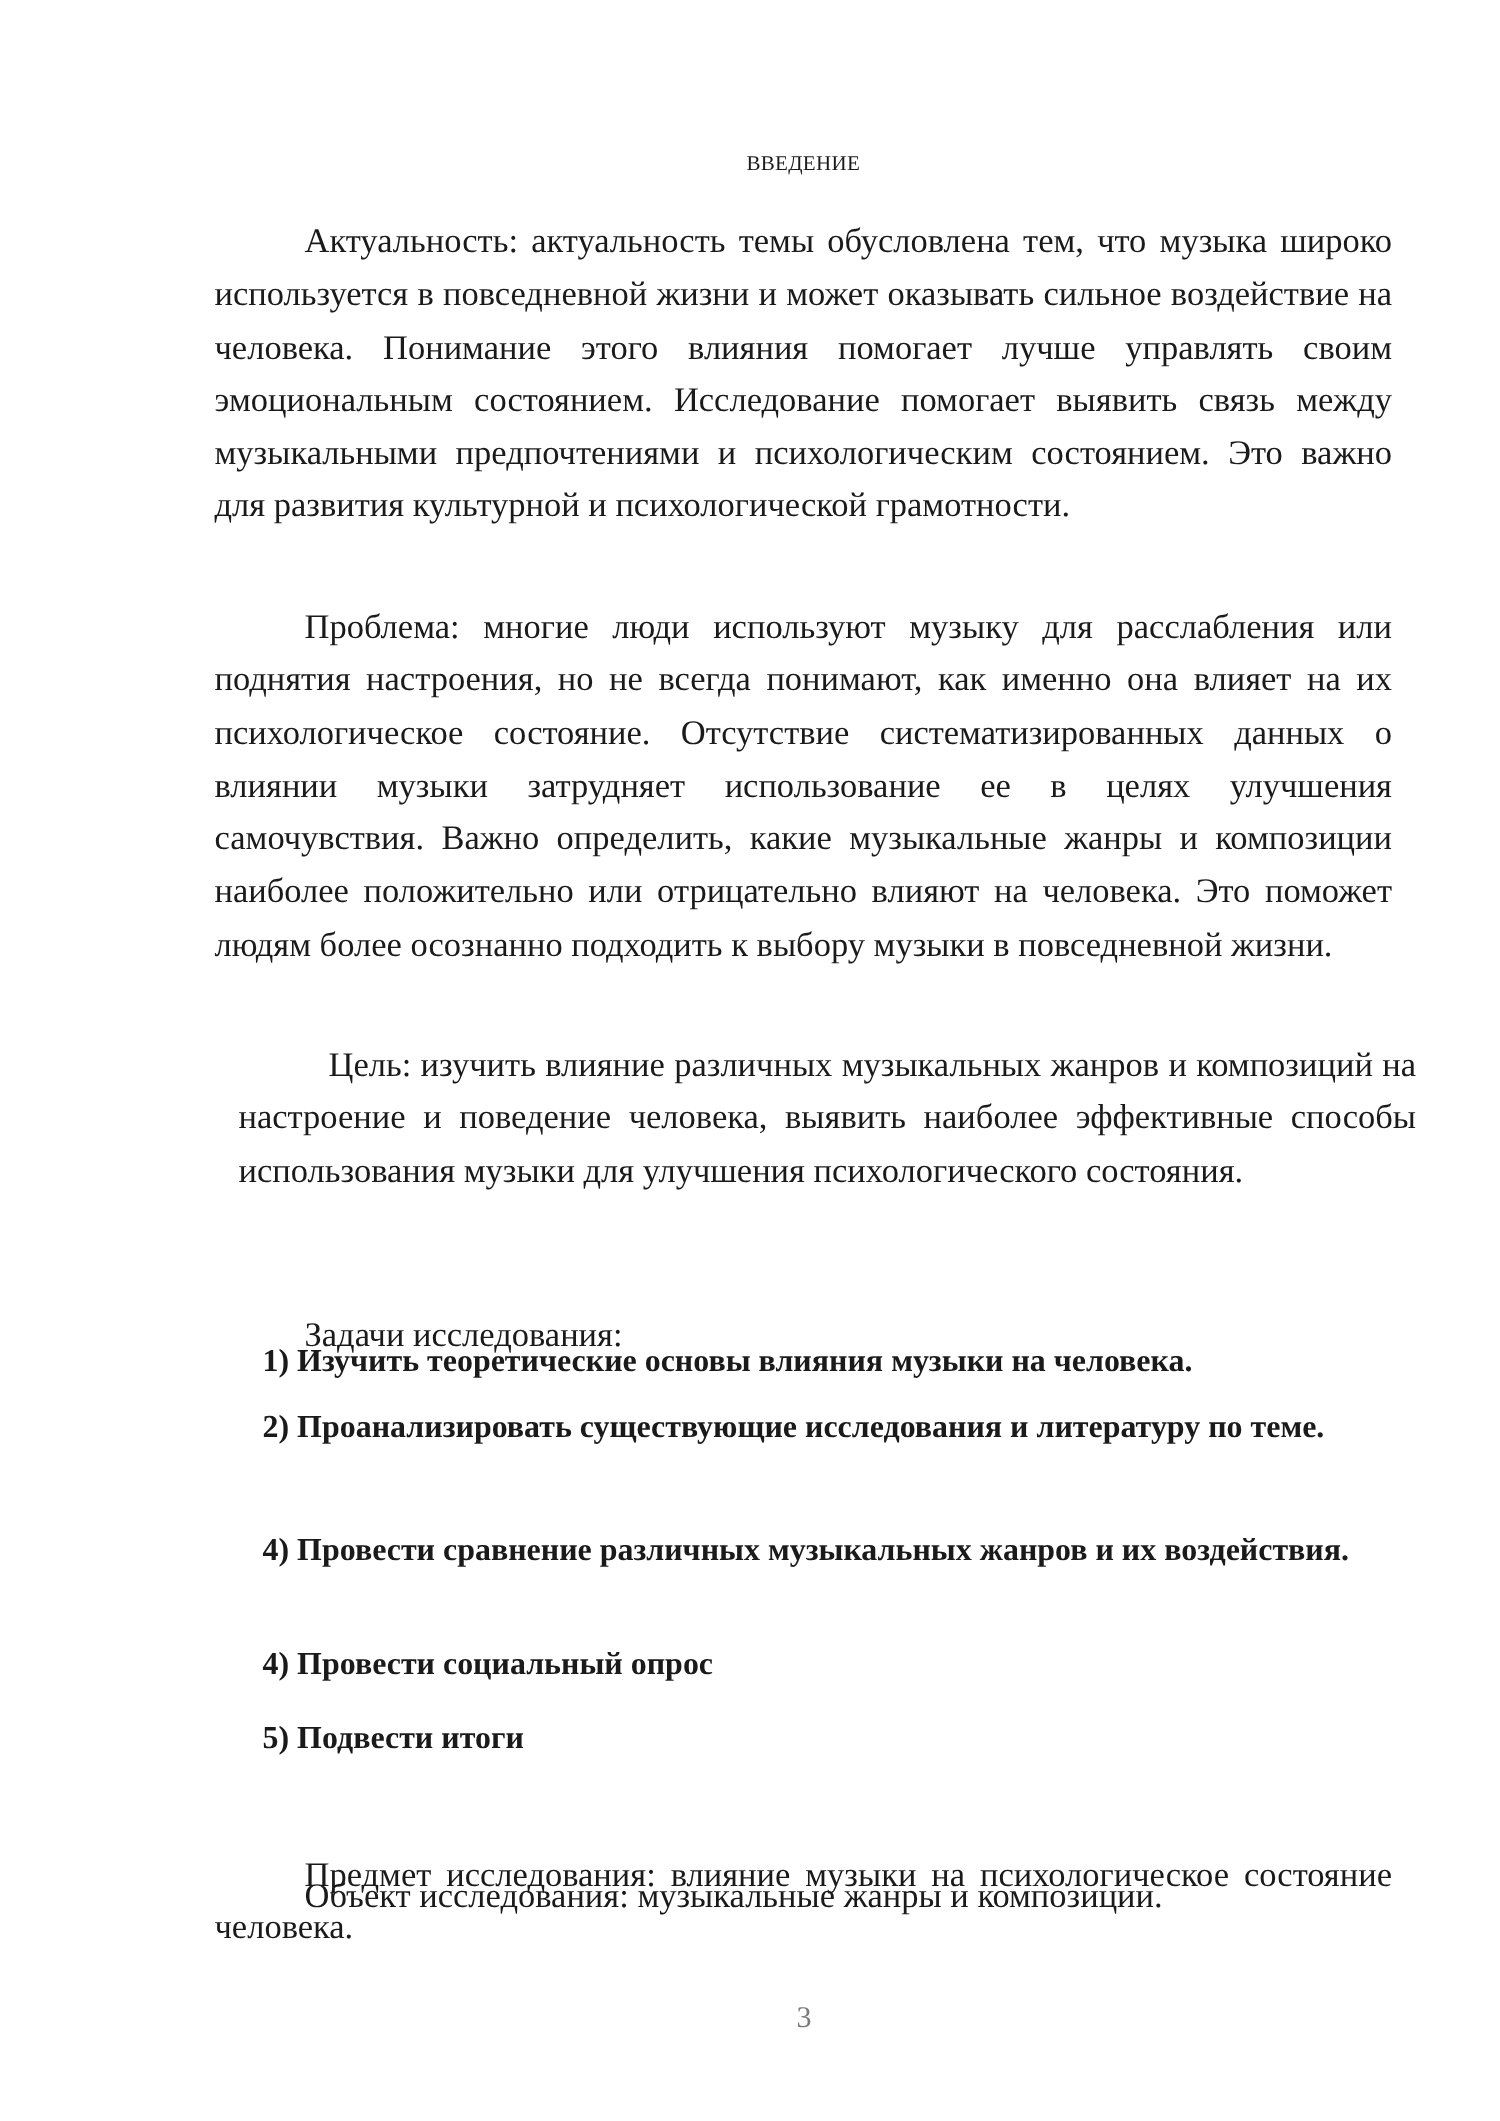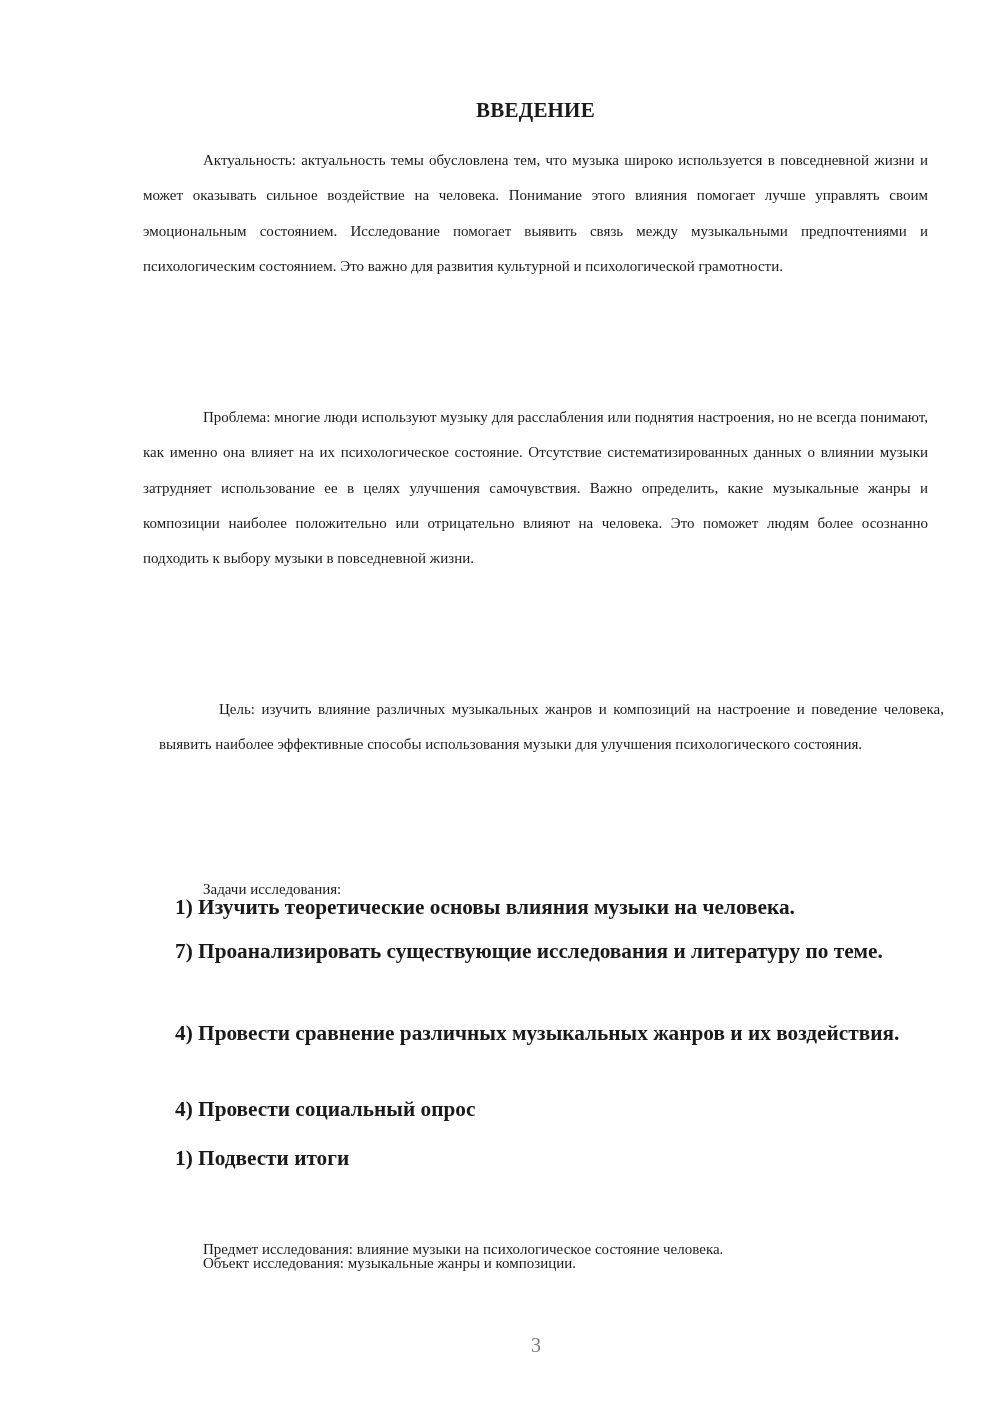"ВВЕДЕНИЕ" .title { font-size: 21px -> 14px; font-weight: bold -> normal }
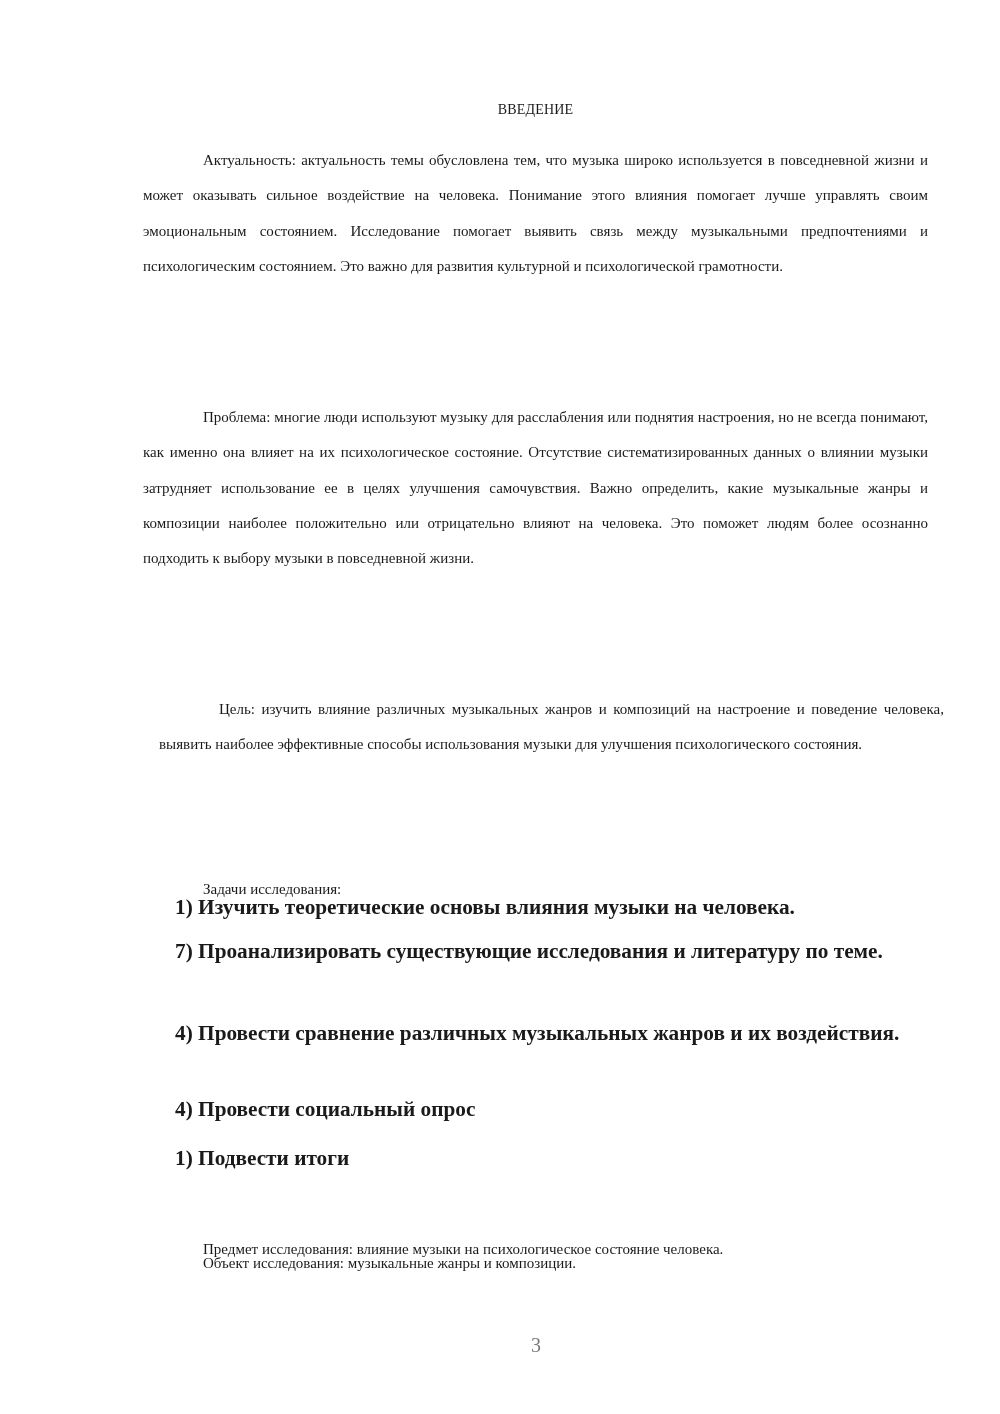"Актуальность: актуальность темы" .para { font-size: 15px -> 23px }
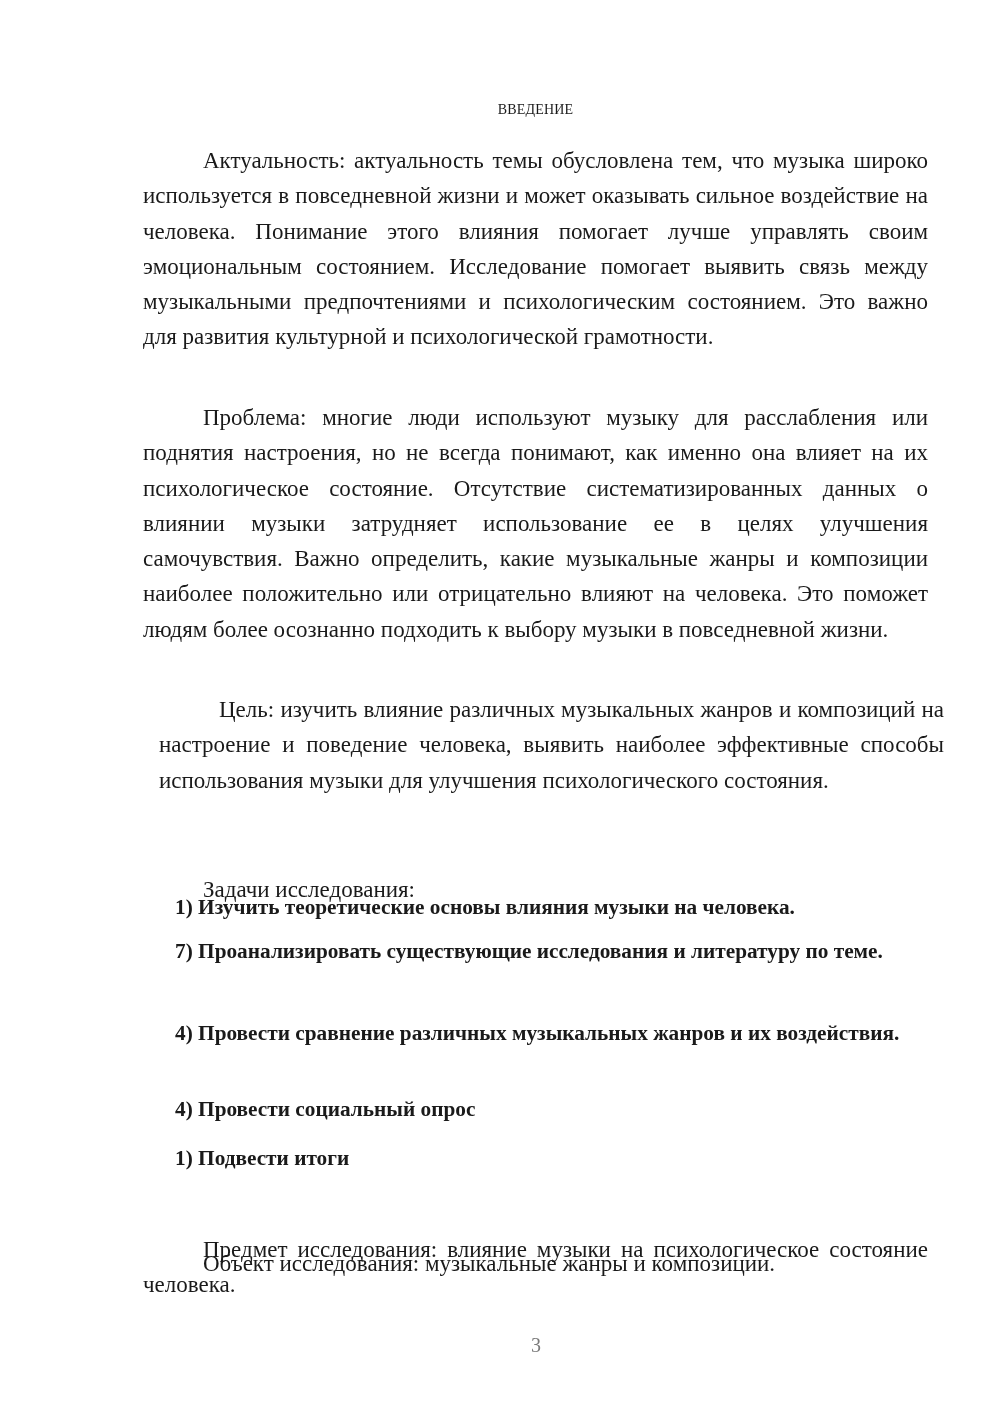"7) Проанализировать существующие" p.task { text: 7 -> 2 }
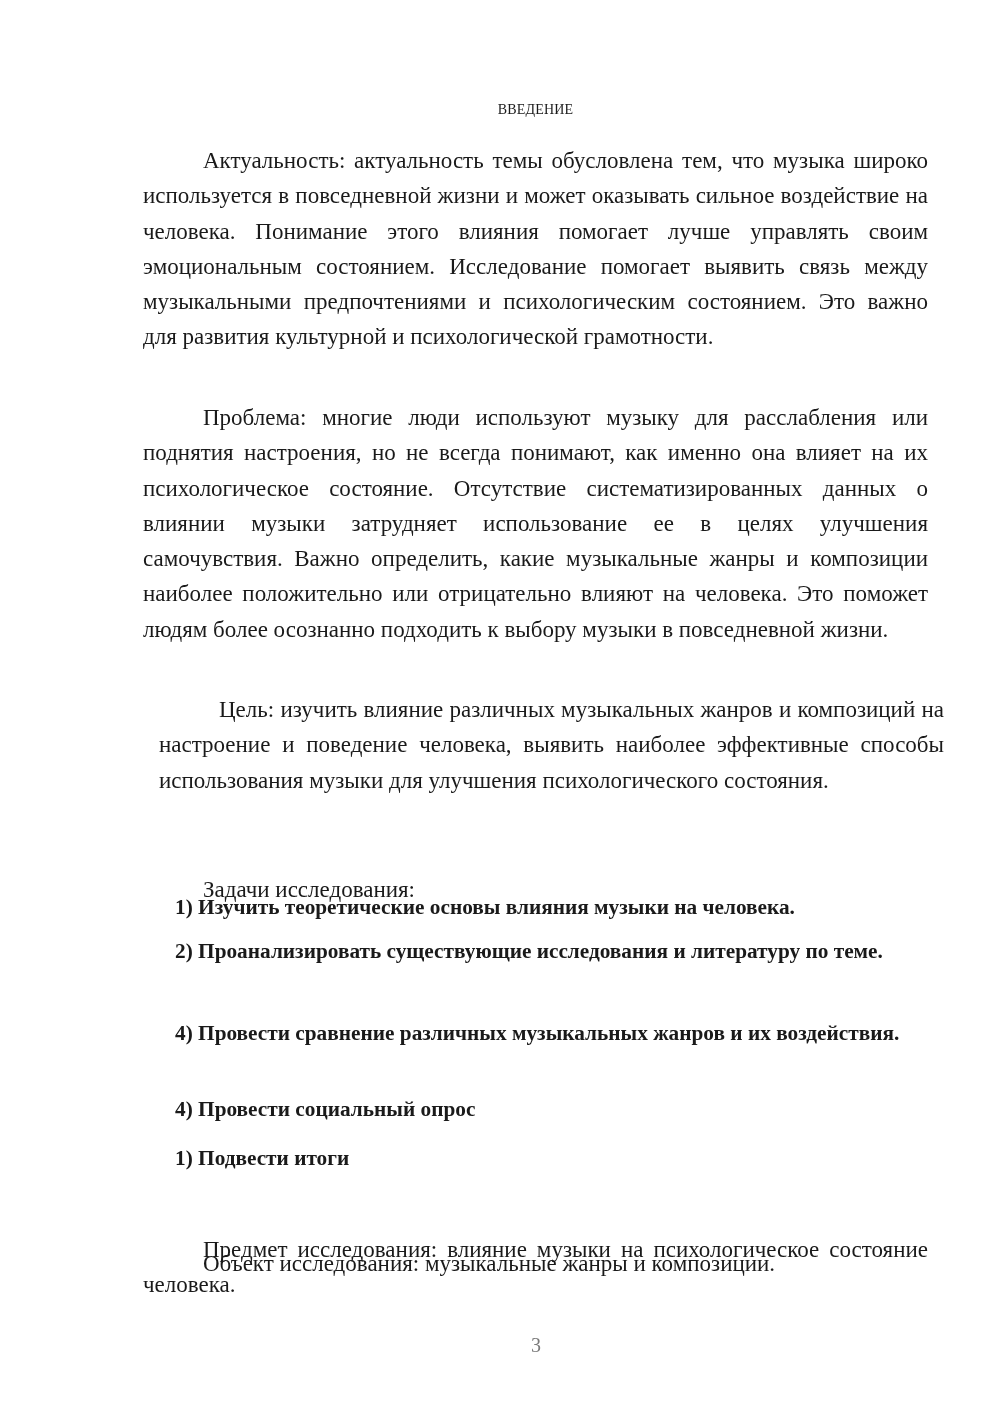"1) Подвести итоги" p.task { text: 1 -> 5 }
